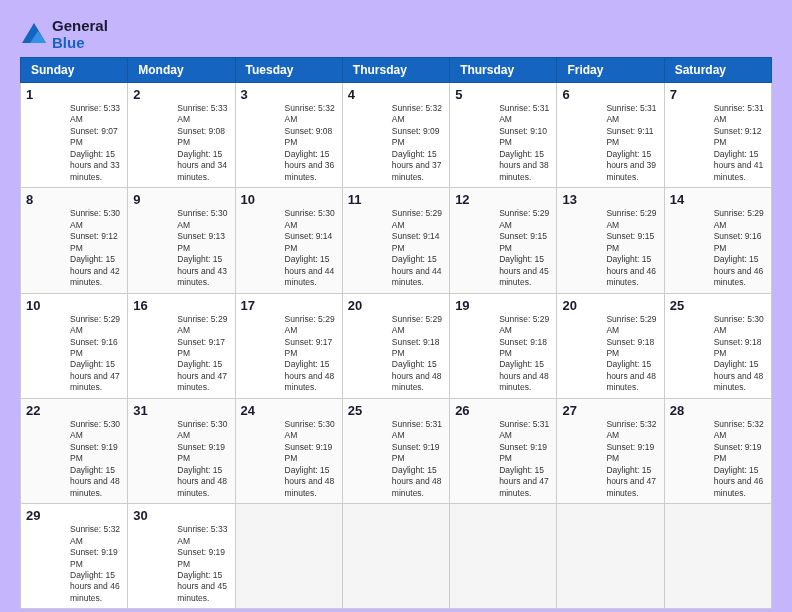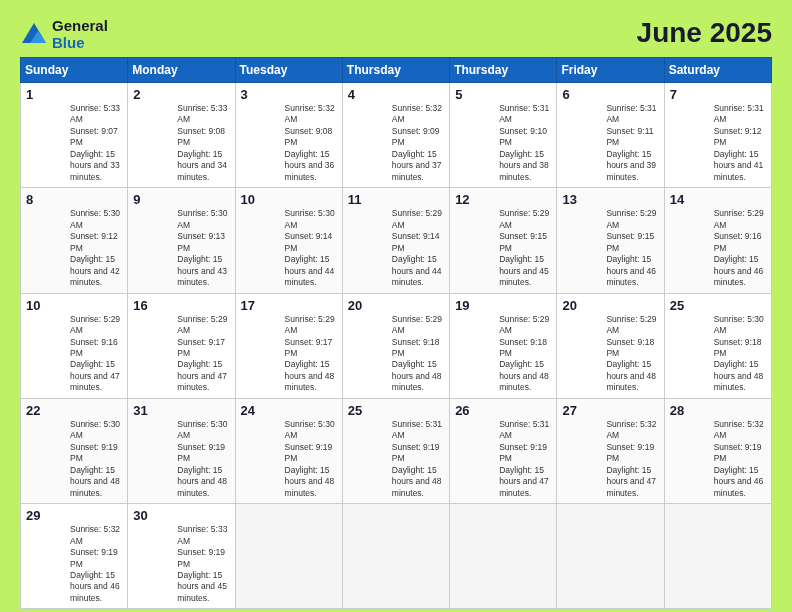"General" .page { background: #bef264 -> #c4b5fd }
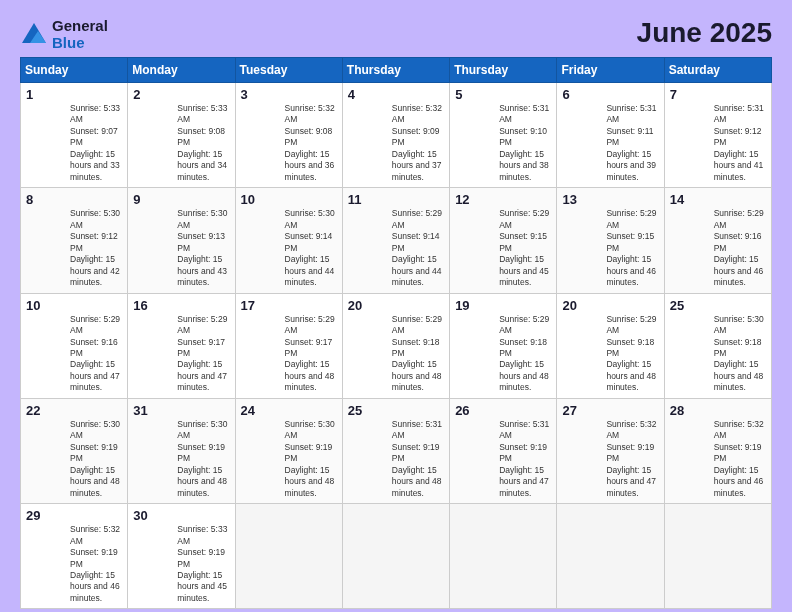"June 2025" div.main-title { html: <div>June 2025</div> -> none }
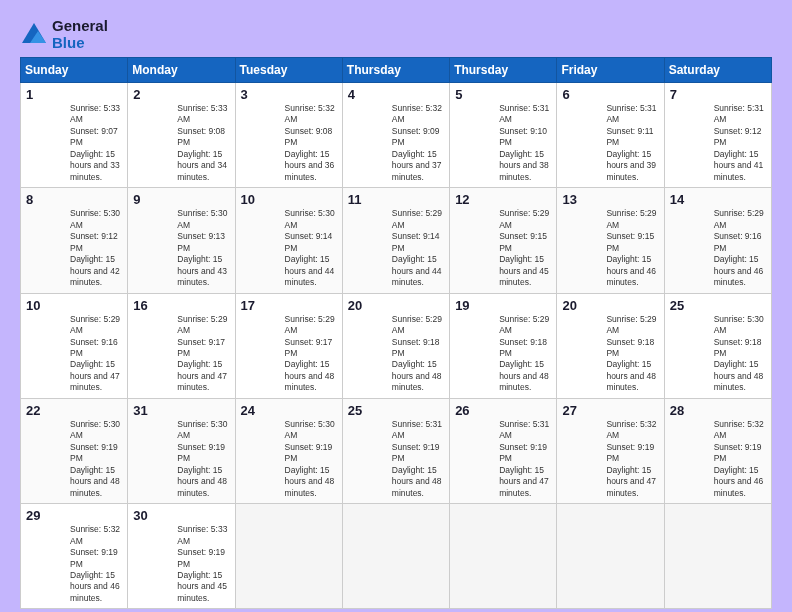"Sunday" .calendar th { padding: 5px 4px -> 5px 10px }
